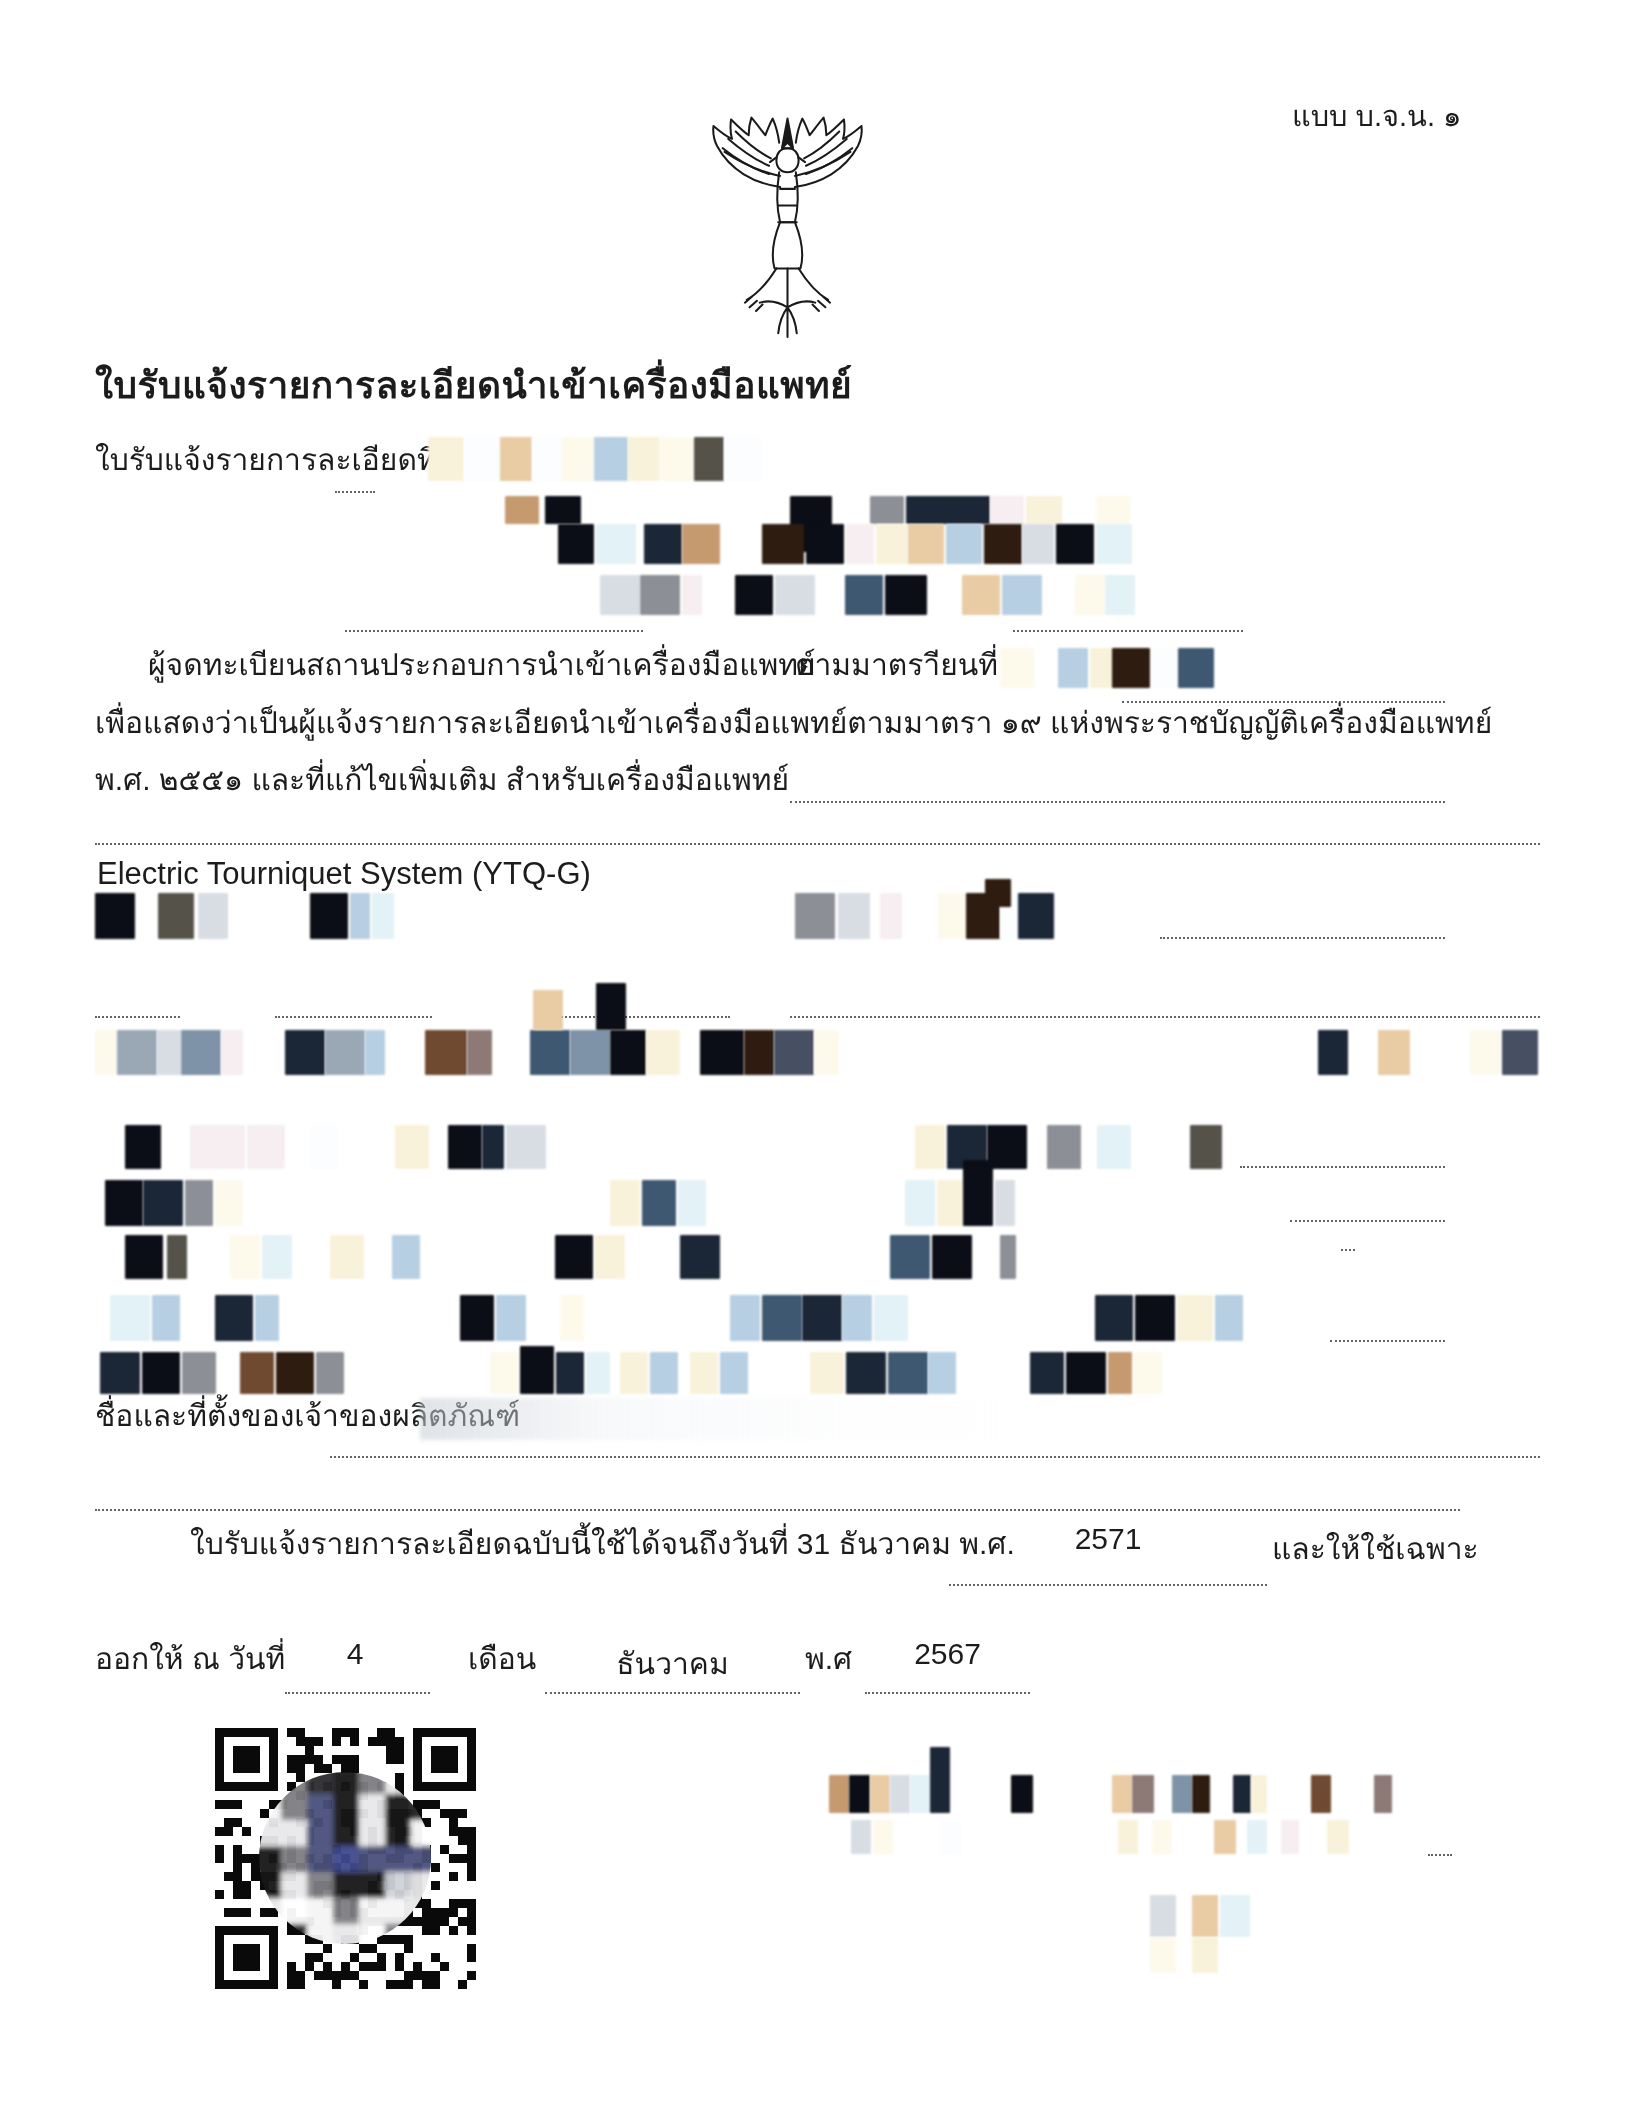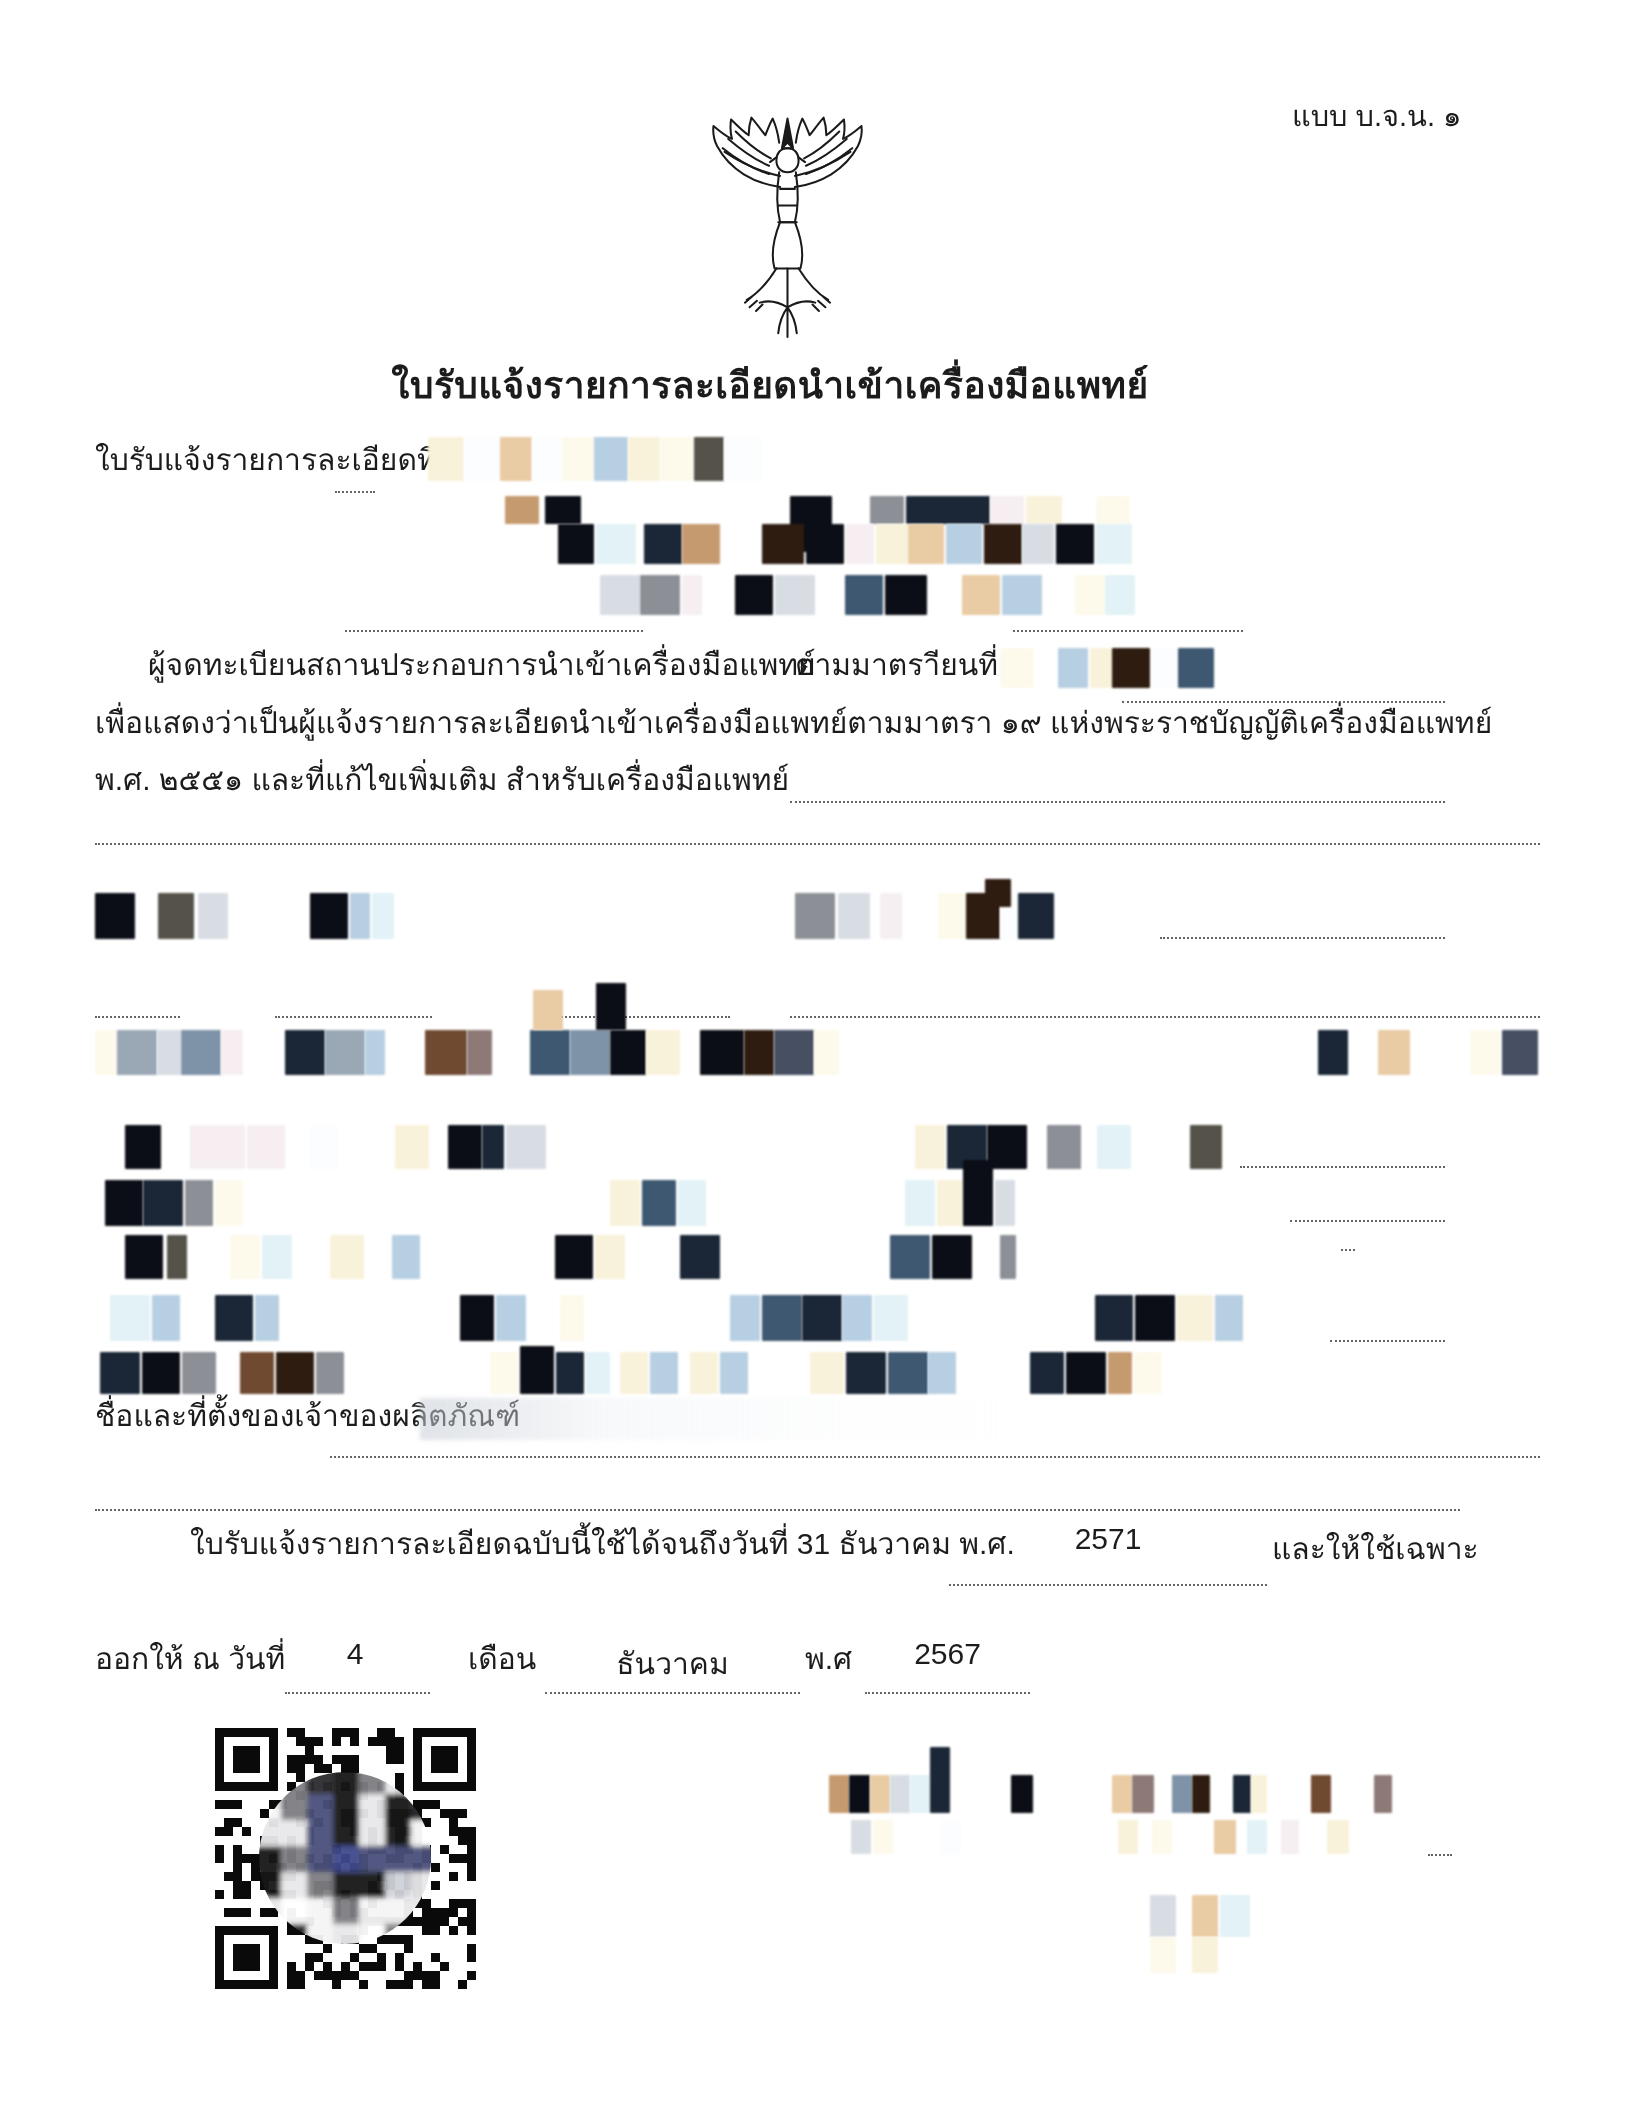"ใบรับแจ้งรายการละเอียดนำเข้าเครื่องมือแพ" .title { text-align: center -> left }
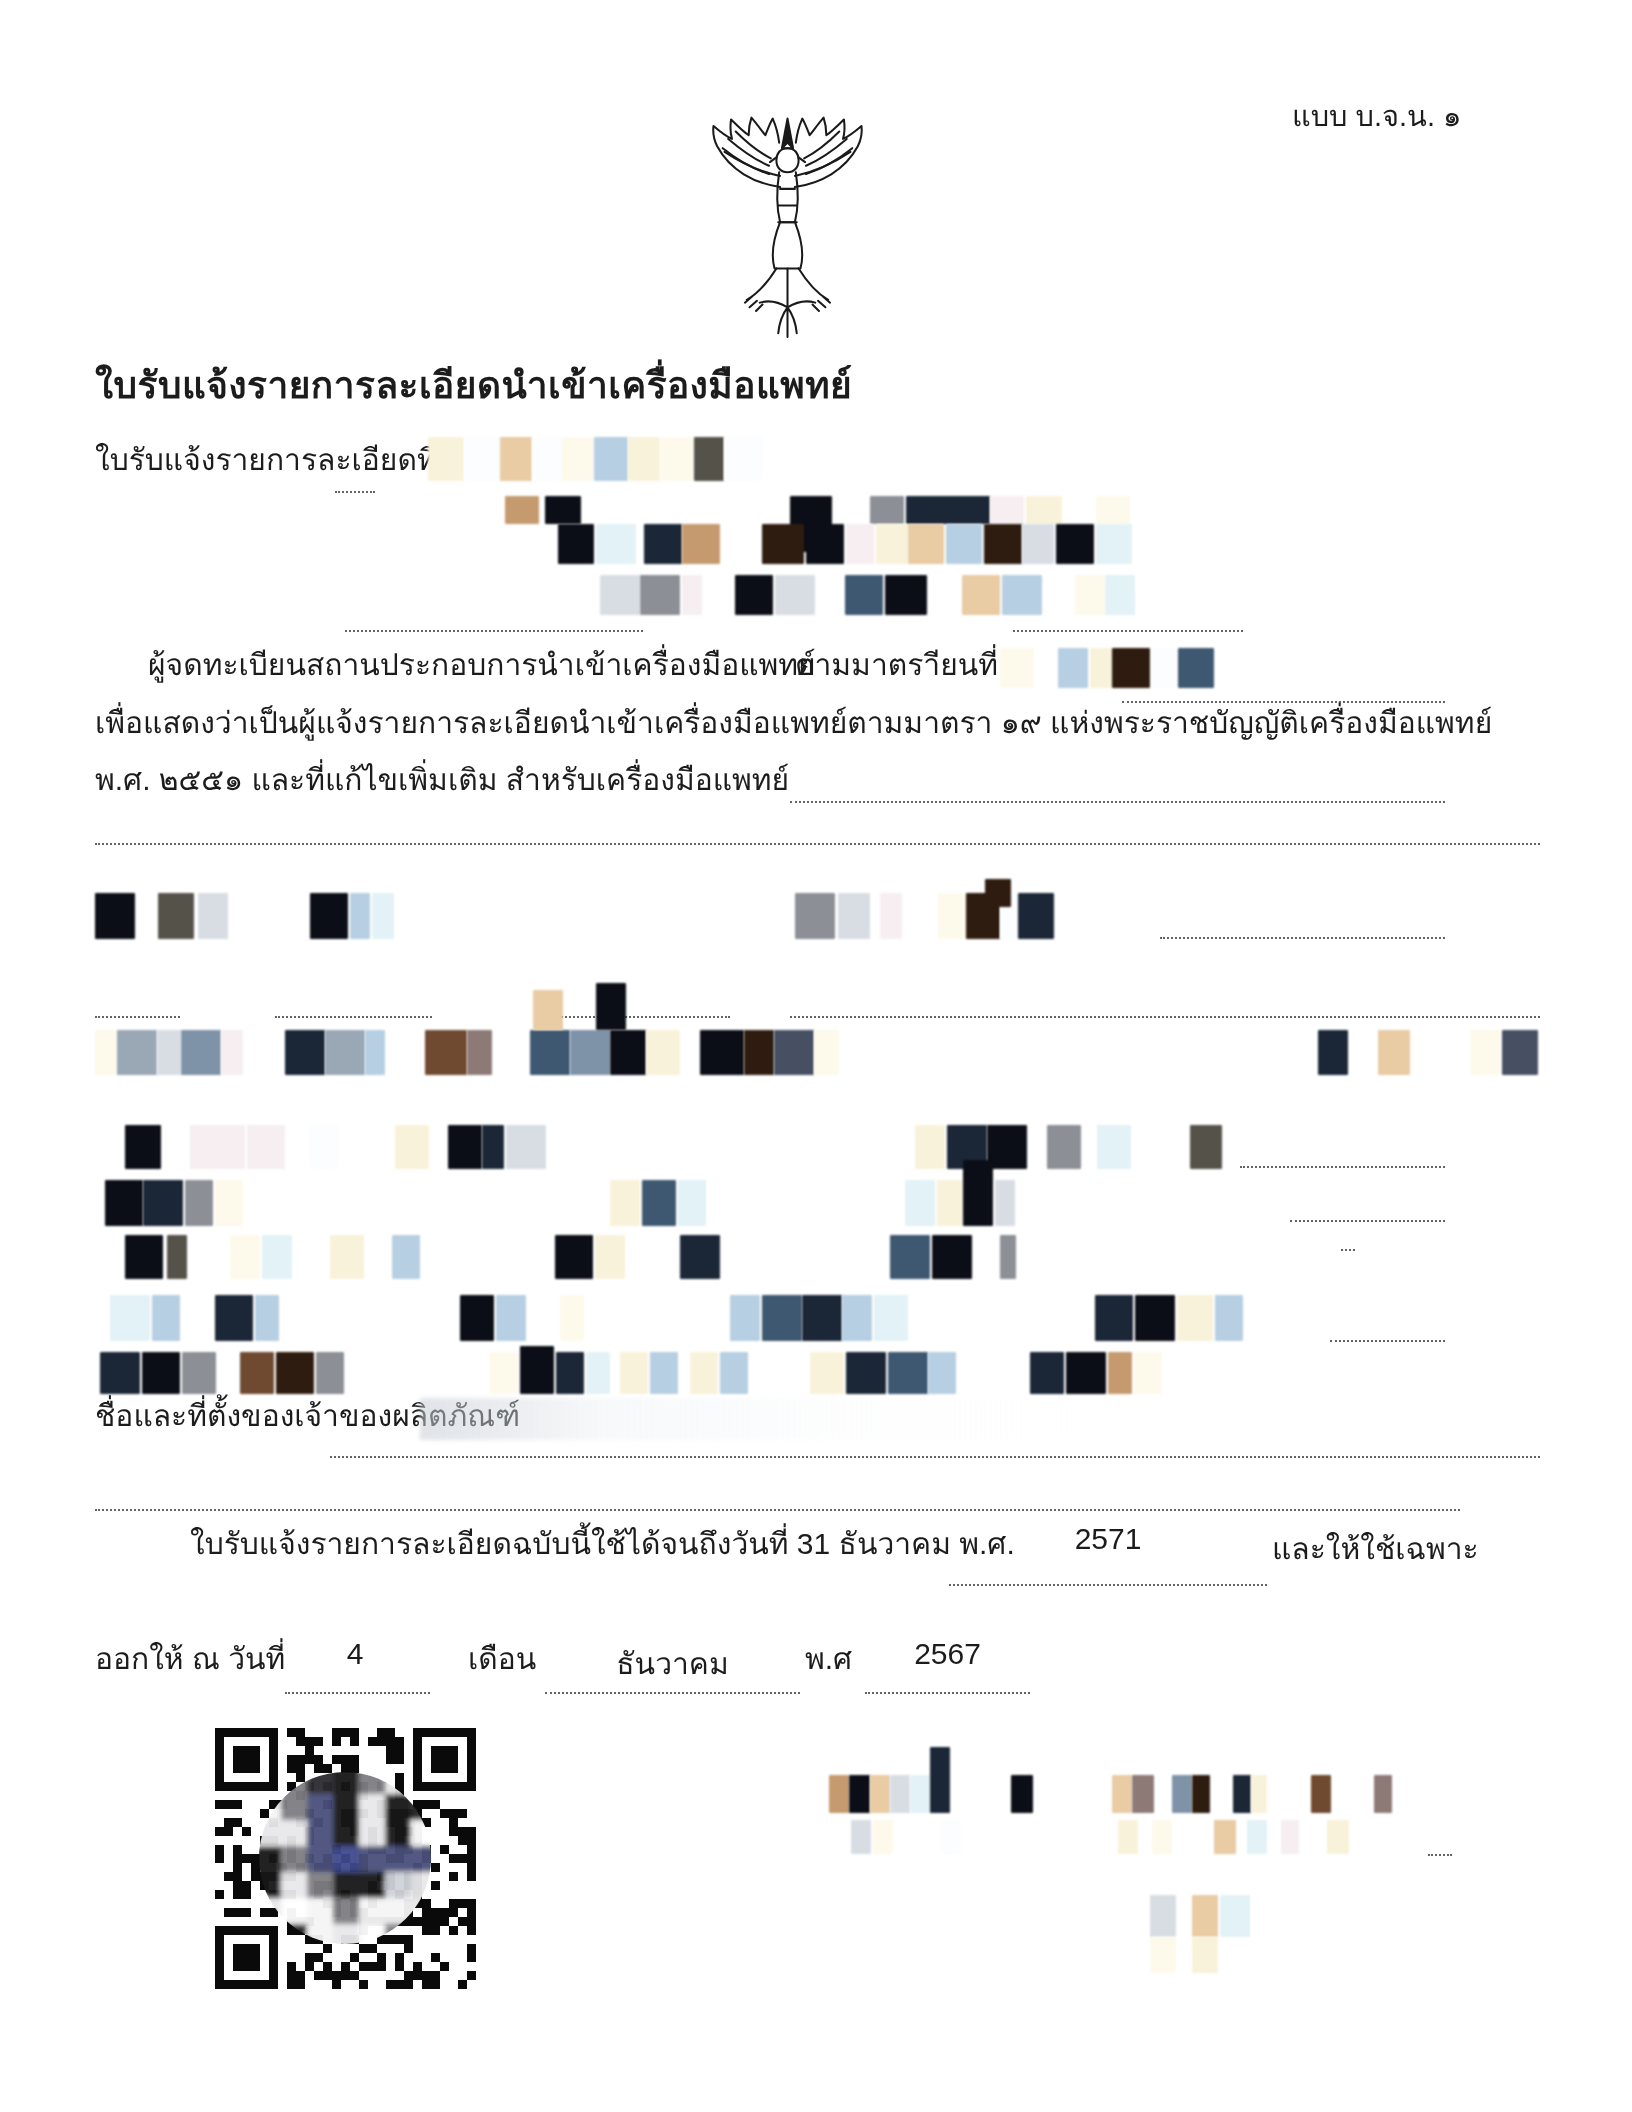"Electric Tourniquet System (YTQ-G)" div.t { html: none -> <div>Electric Tourniquet System (YTQ-G)</div> }
